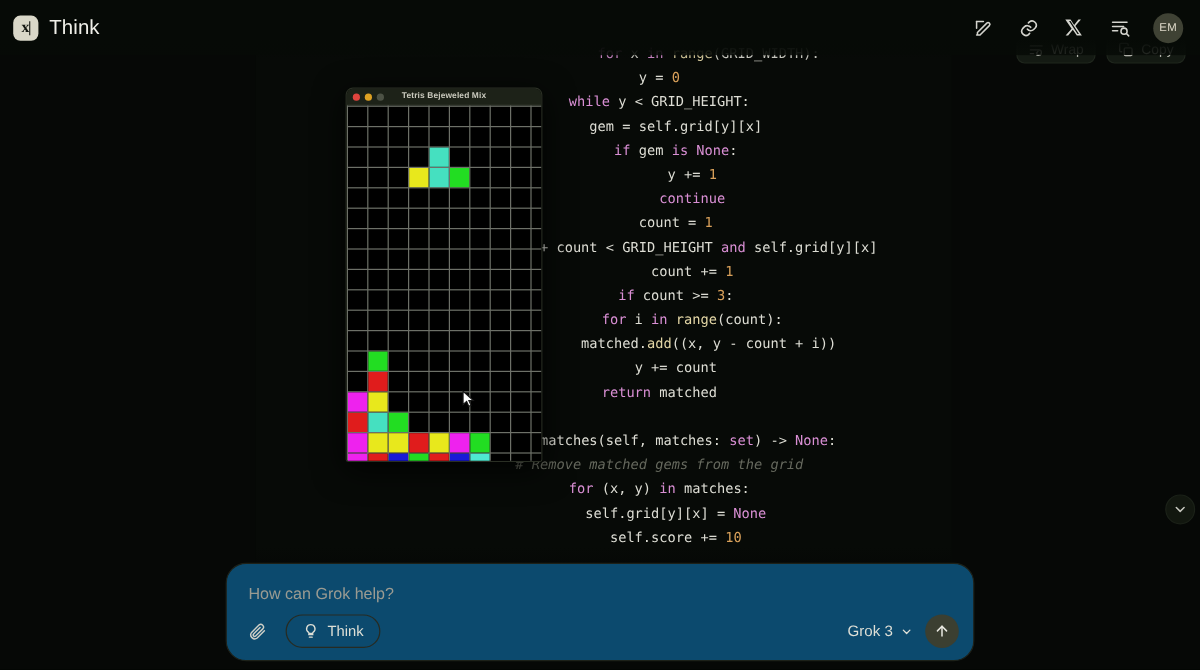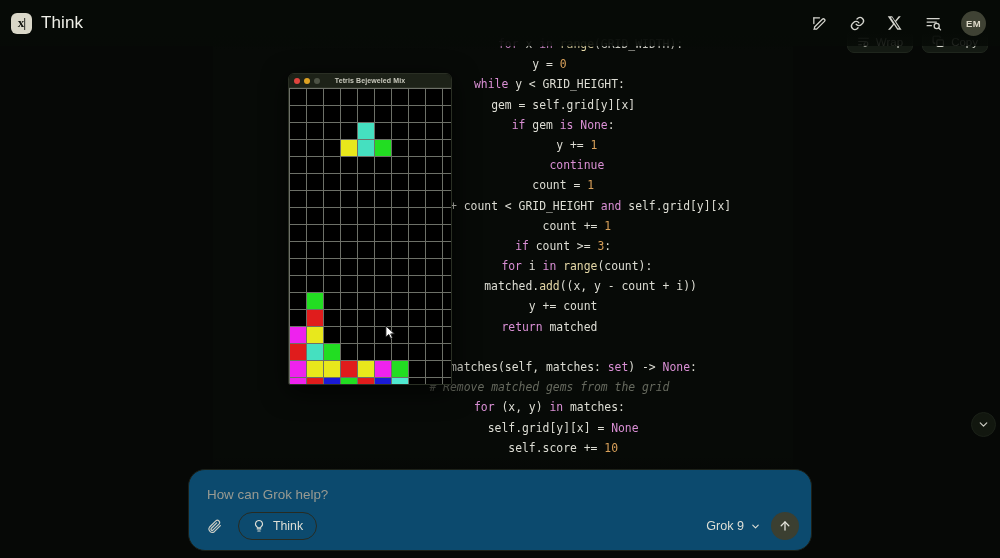"EM" .avatar { font-weight: 700 -> 400 }
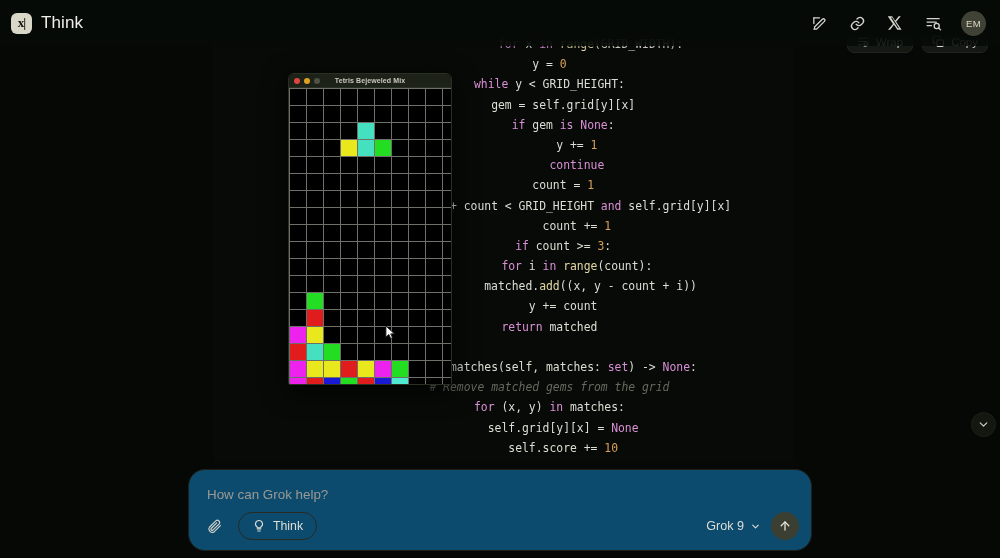"Grok 9" span { text: 9 -> 3 }
